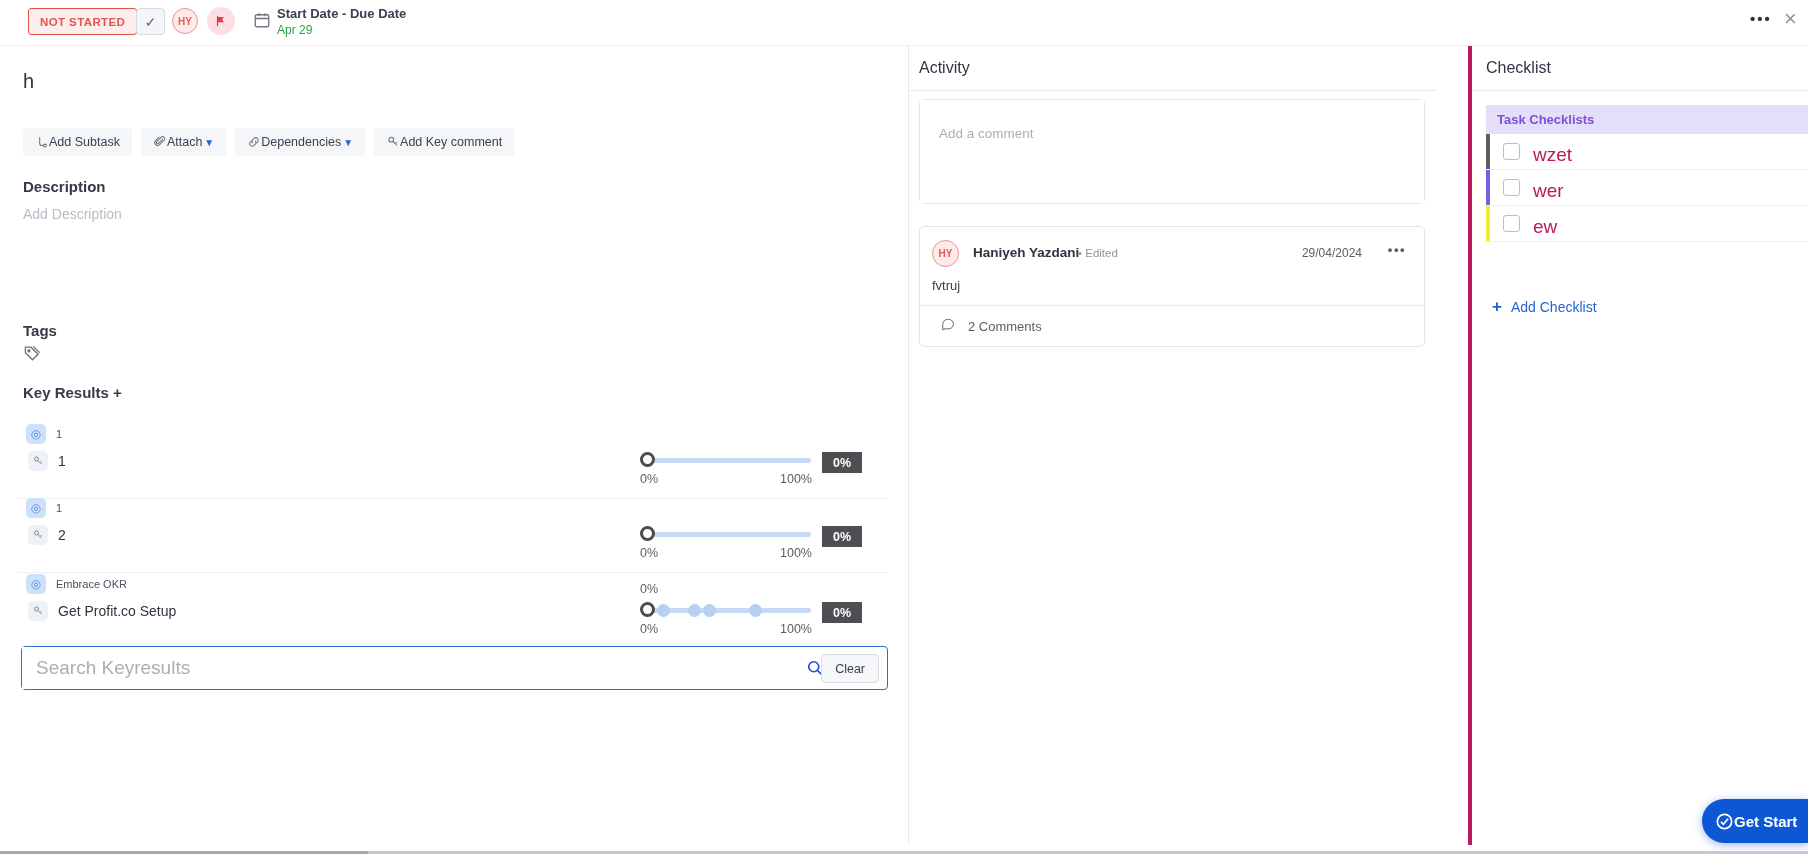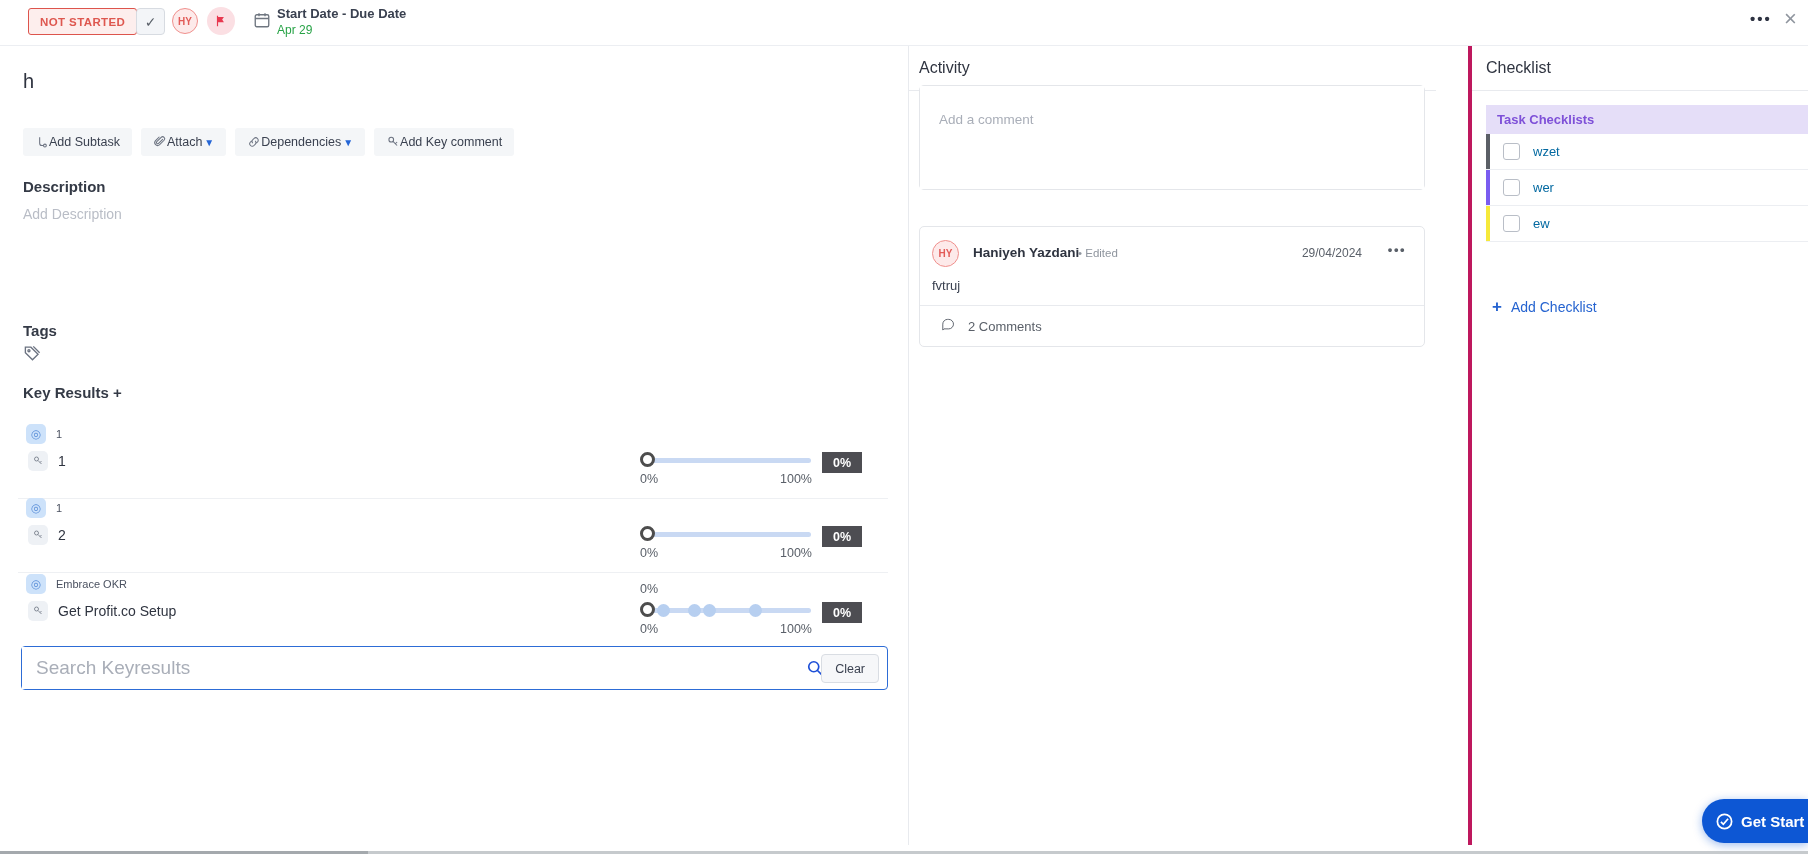"Add a comment" .comment-input { top: 39px -> 53px }
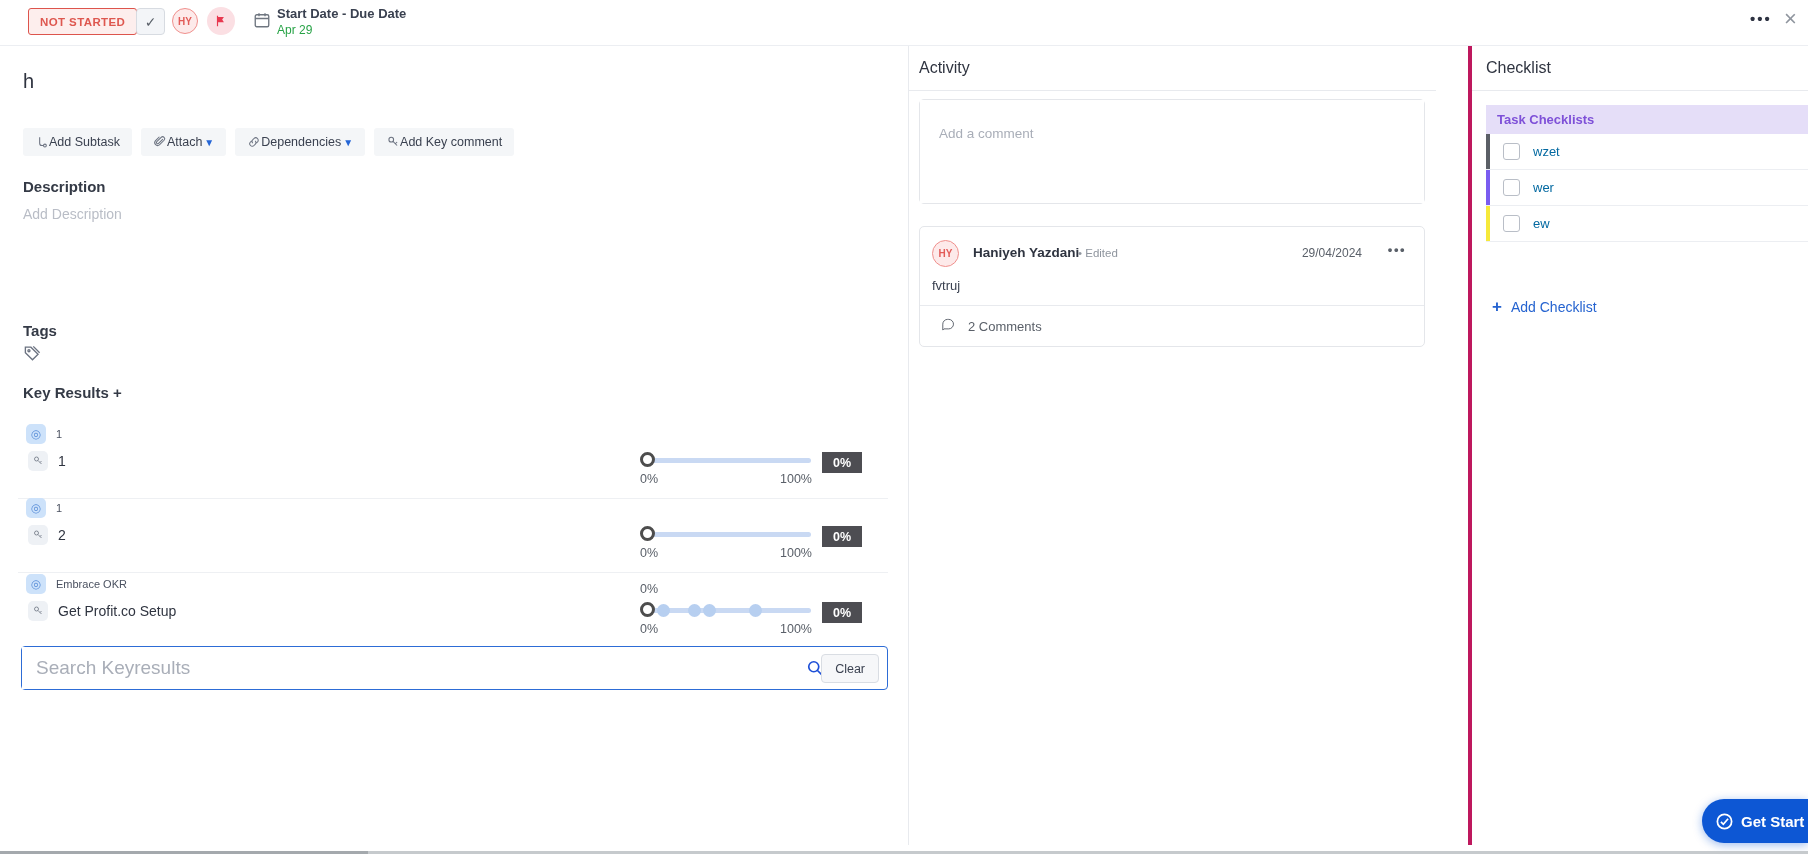"wzet" .cl-label { color: #0369a1 -> #be185d; font-size: 13px -> 19px }
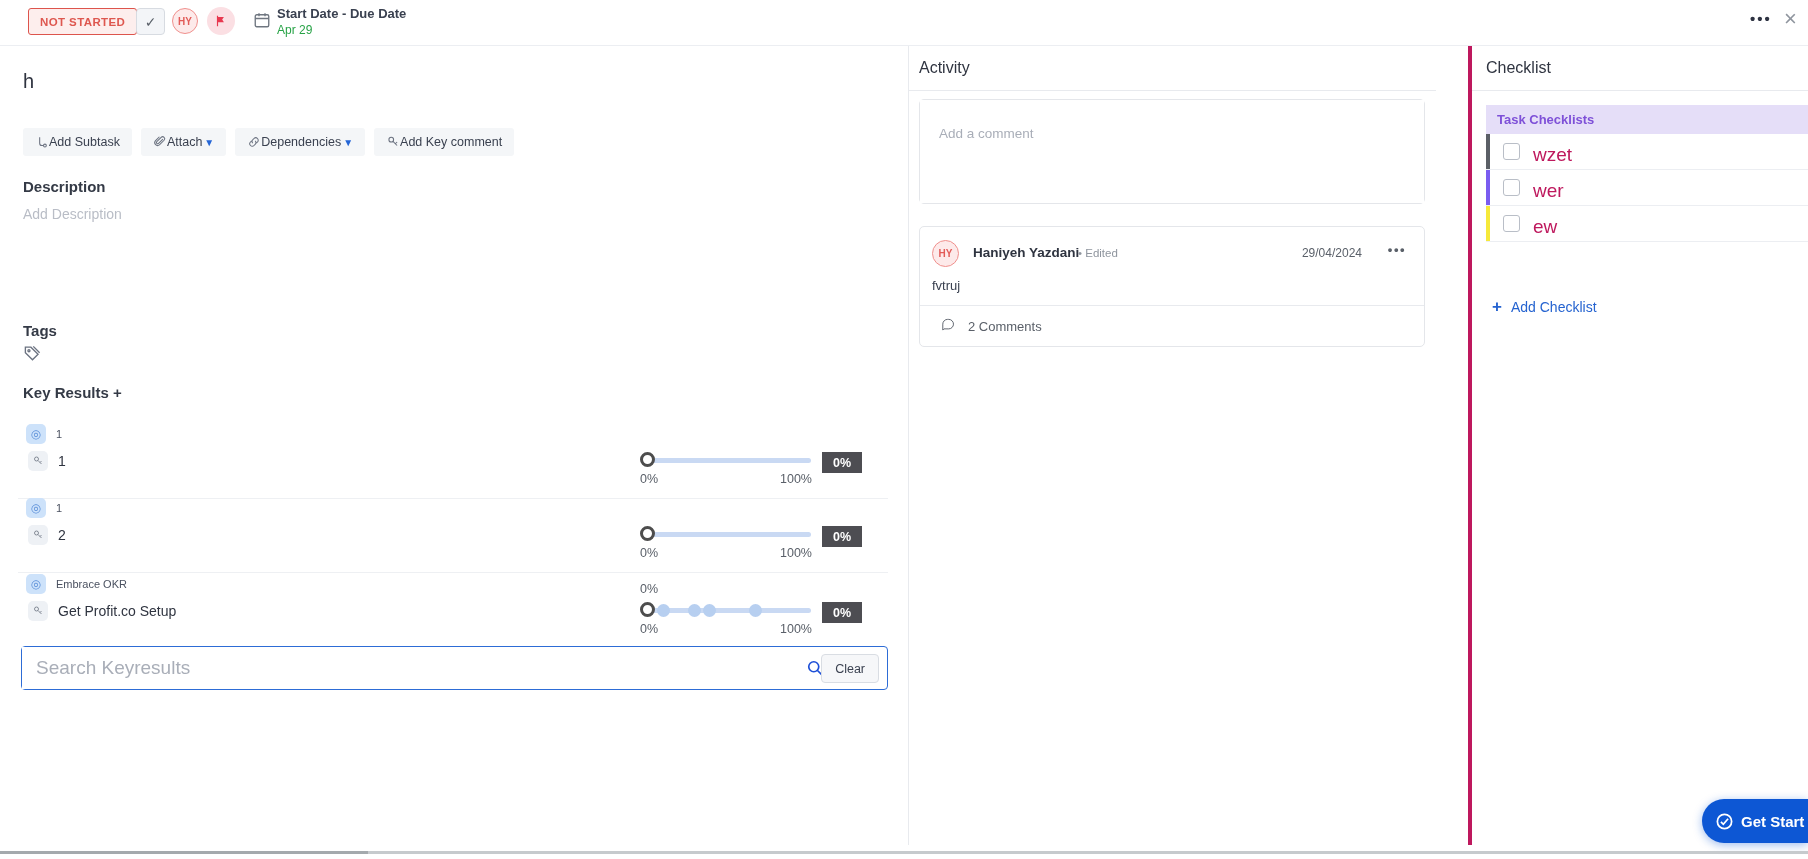"Get Start" .get-started { gap: 7px -> none }
